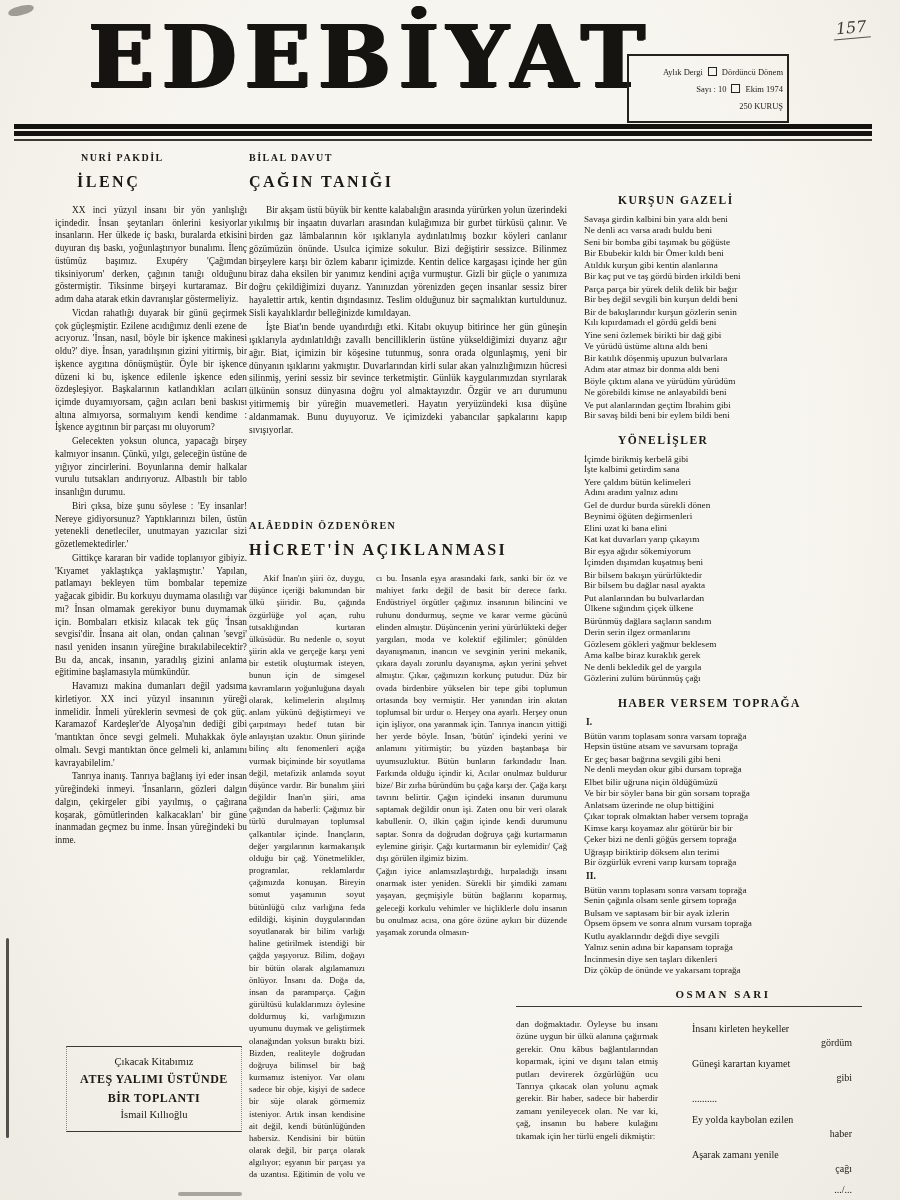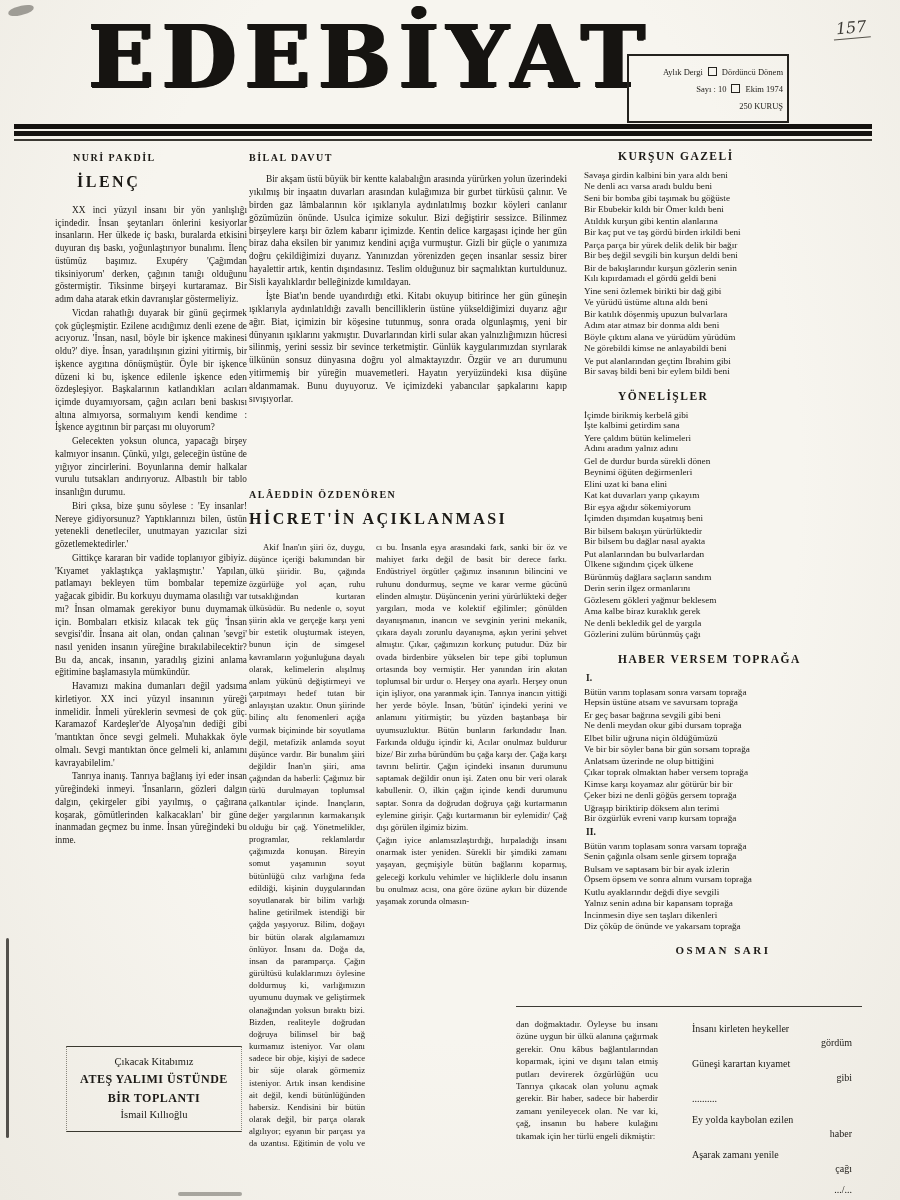"NURİ PAKDİL" .byline.ind { margin-left: 18px -> 26px }
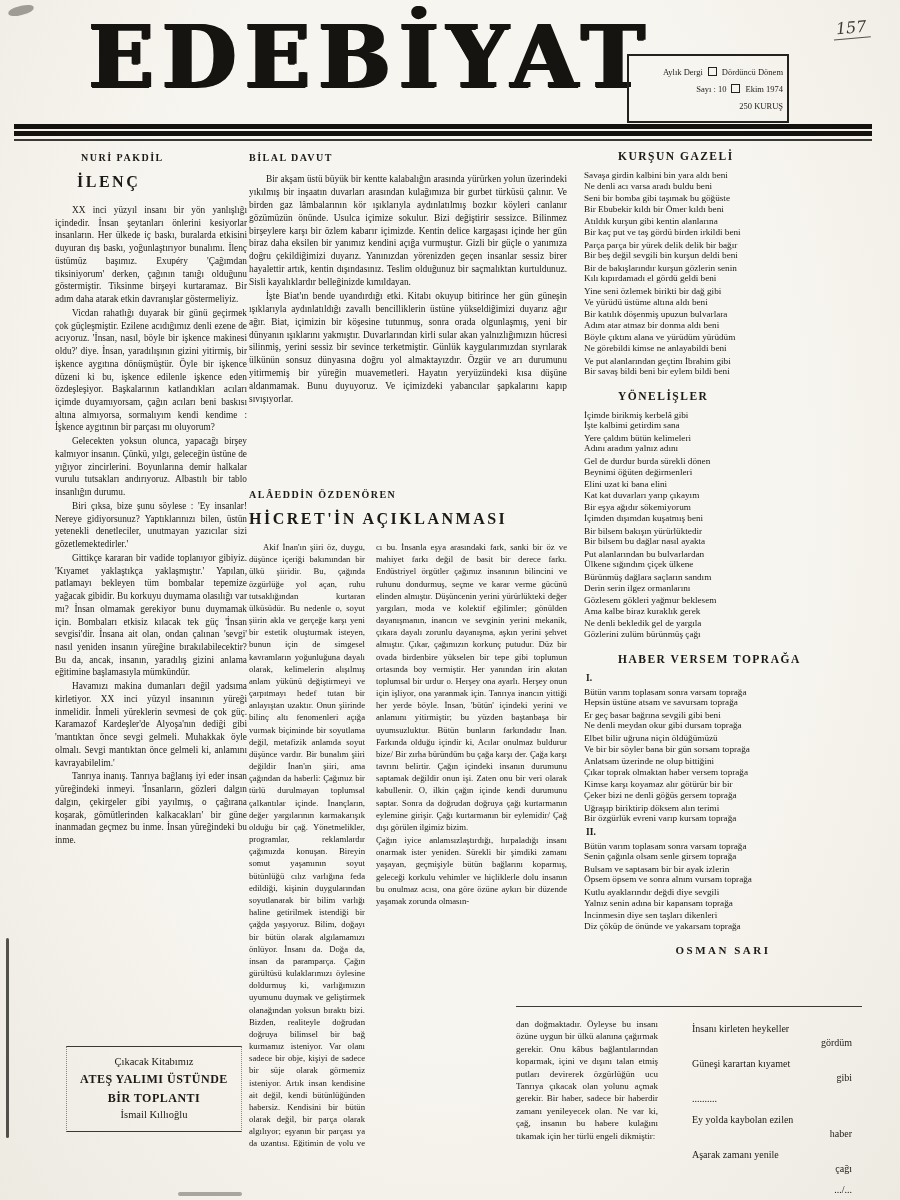"ÇAĞIN TANIĞI" h2.art-title { html: none -> <h2>ÇAĞIN TANIĞI</h2> }
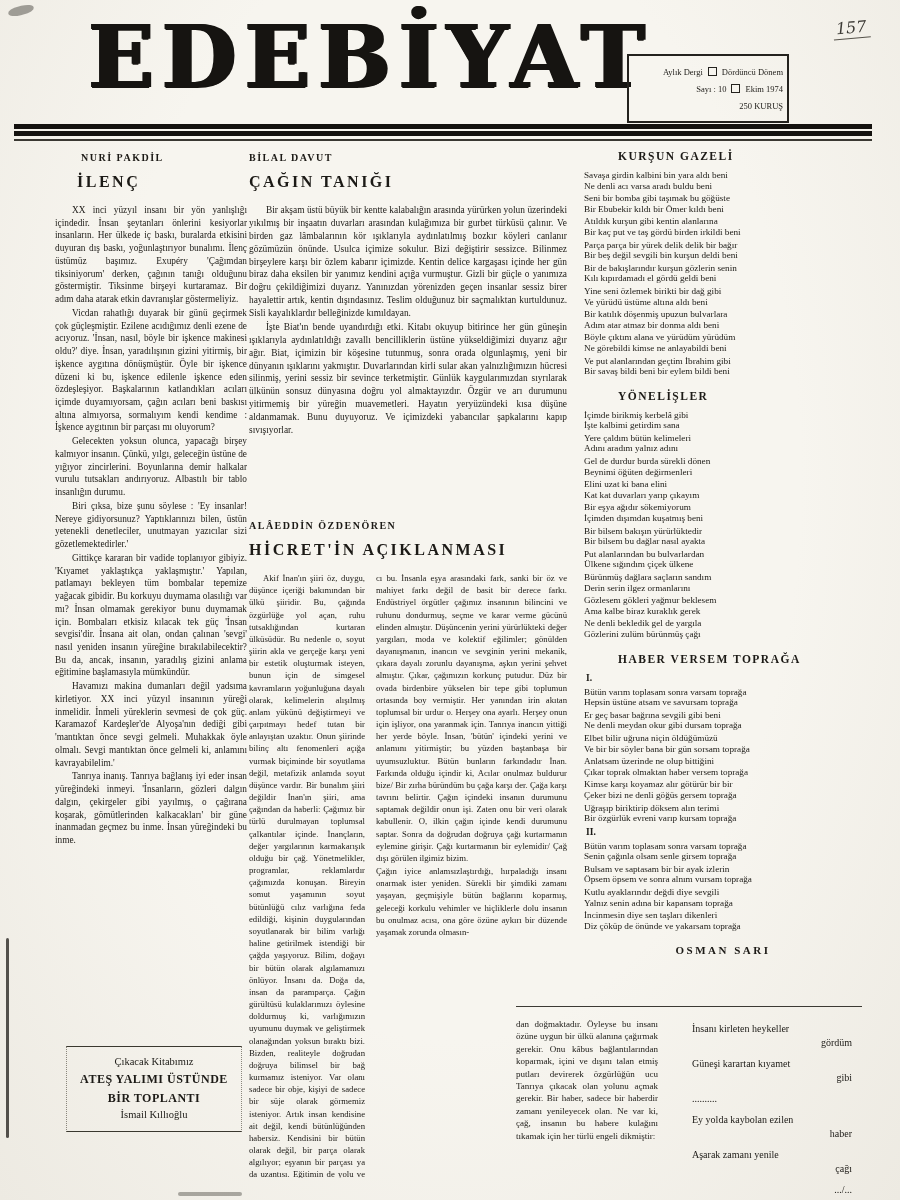"KURŞUN GAZELİ" #col3 { margin-top: none -> 44px }
